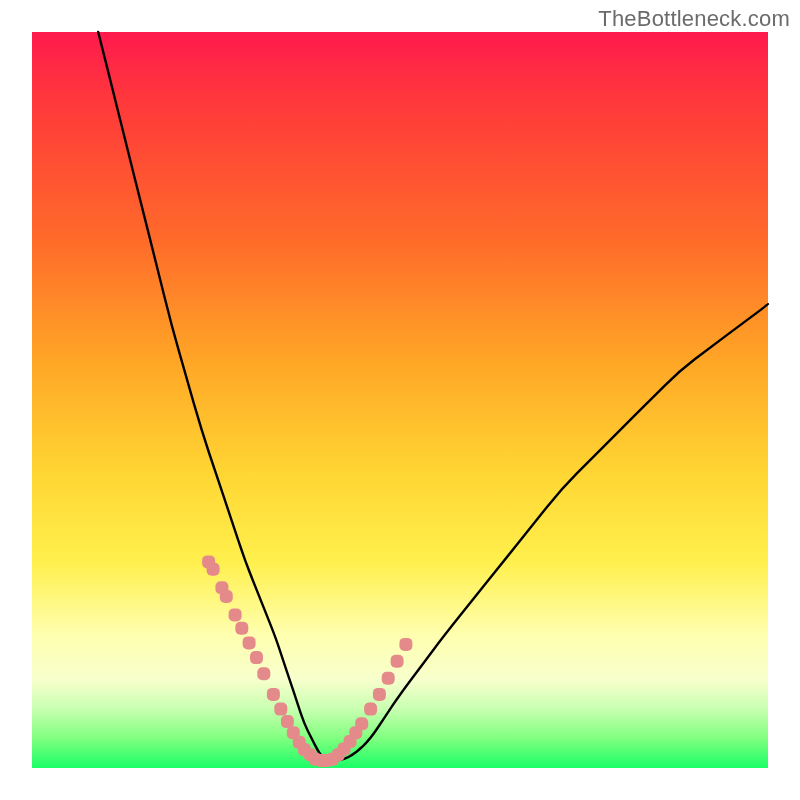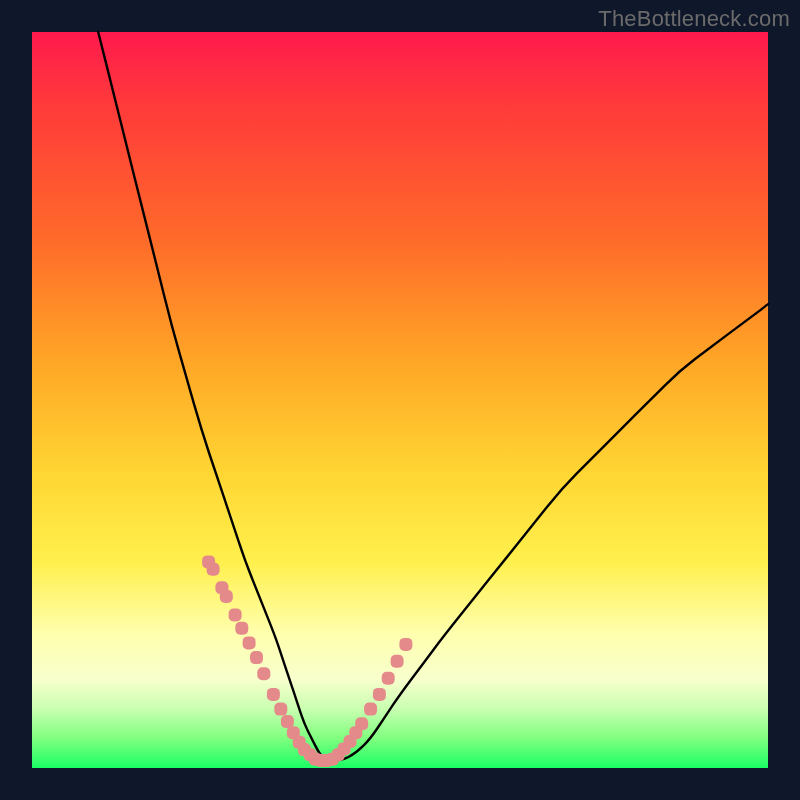"TheBottleneck.com" .frame { background: #0f172a -> #ffffff }
